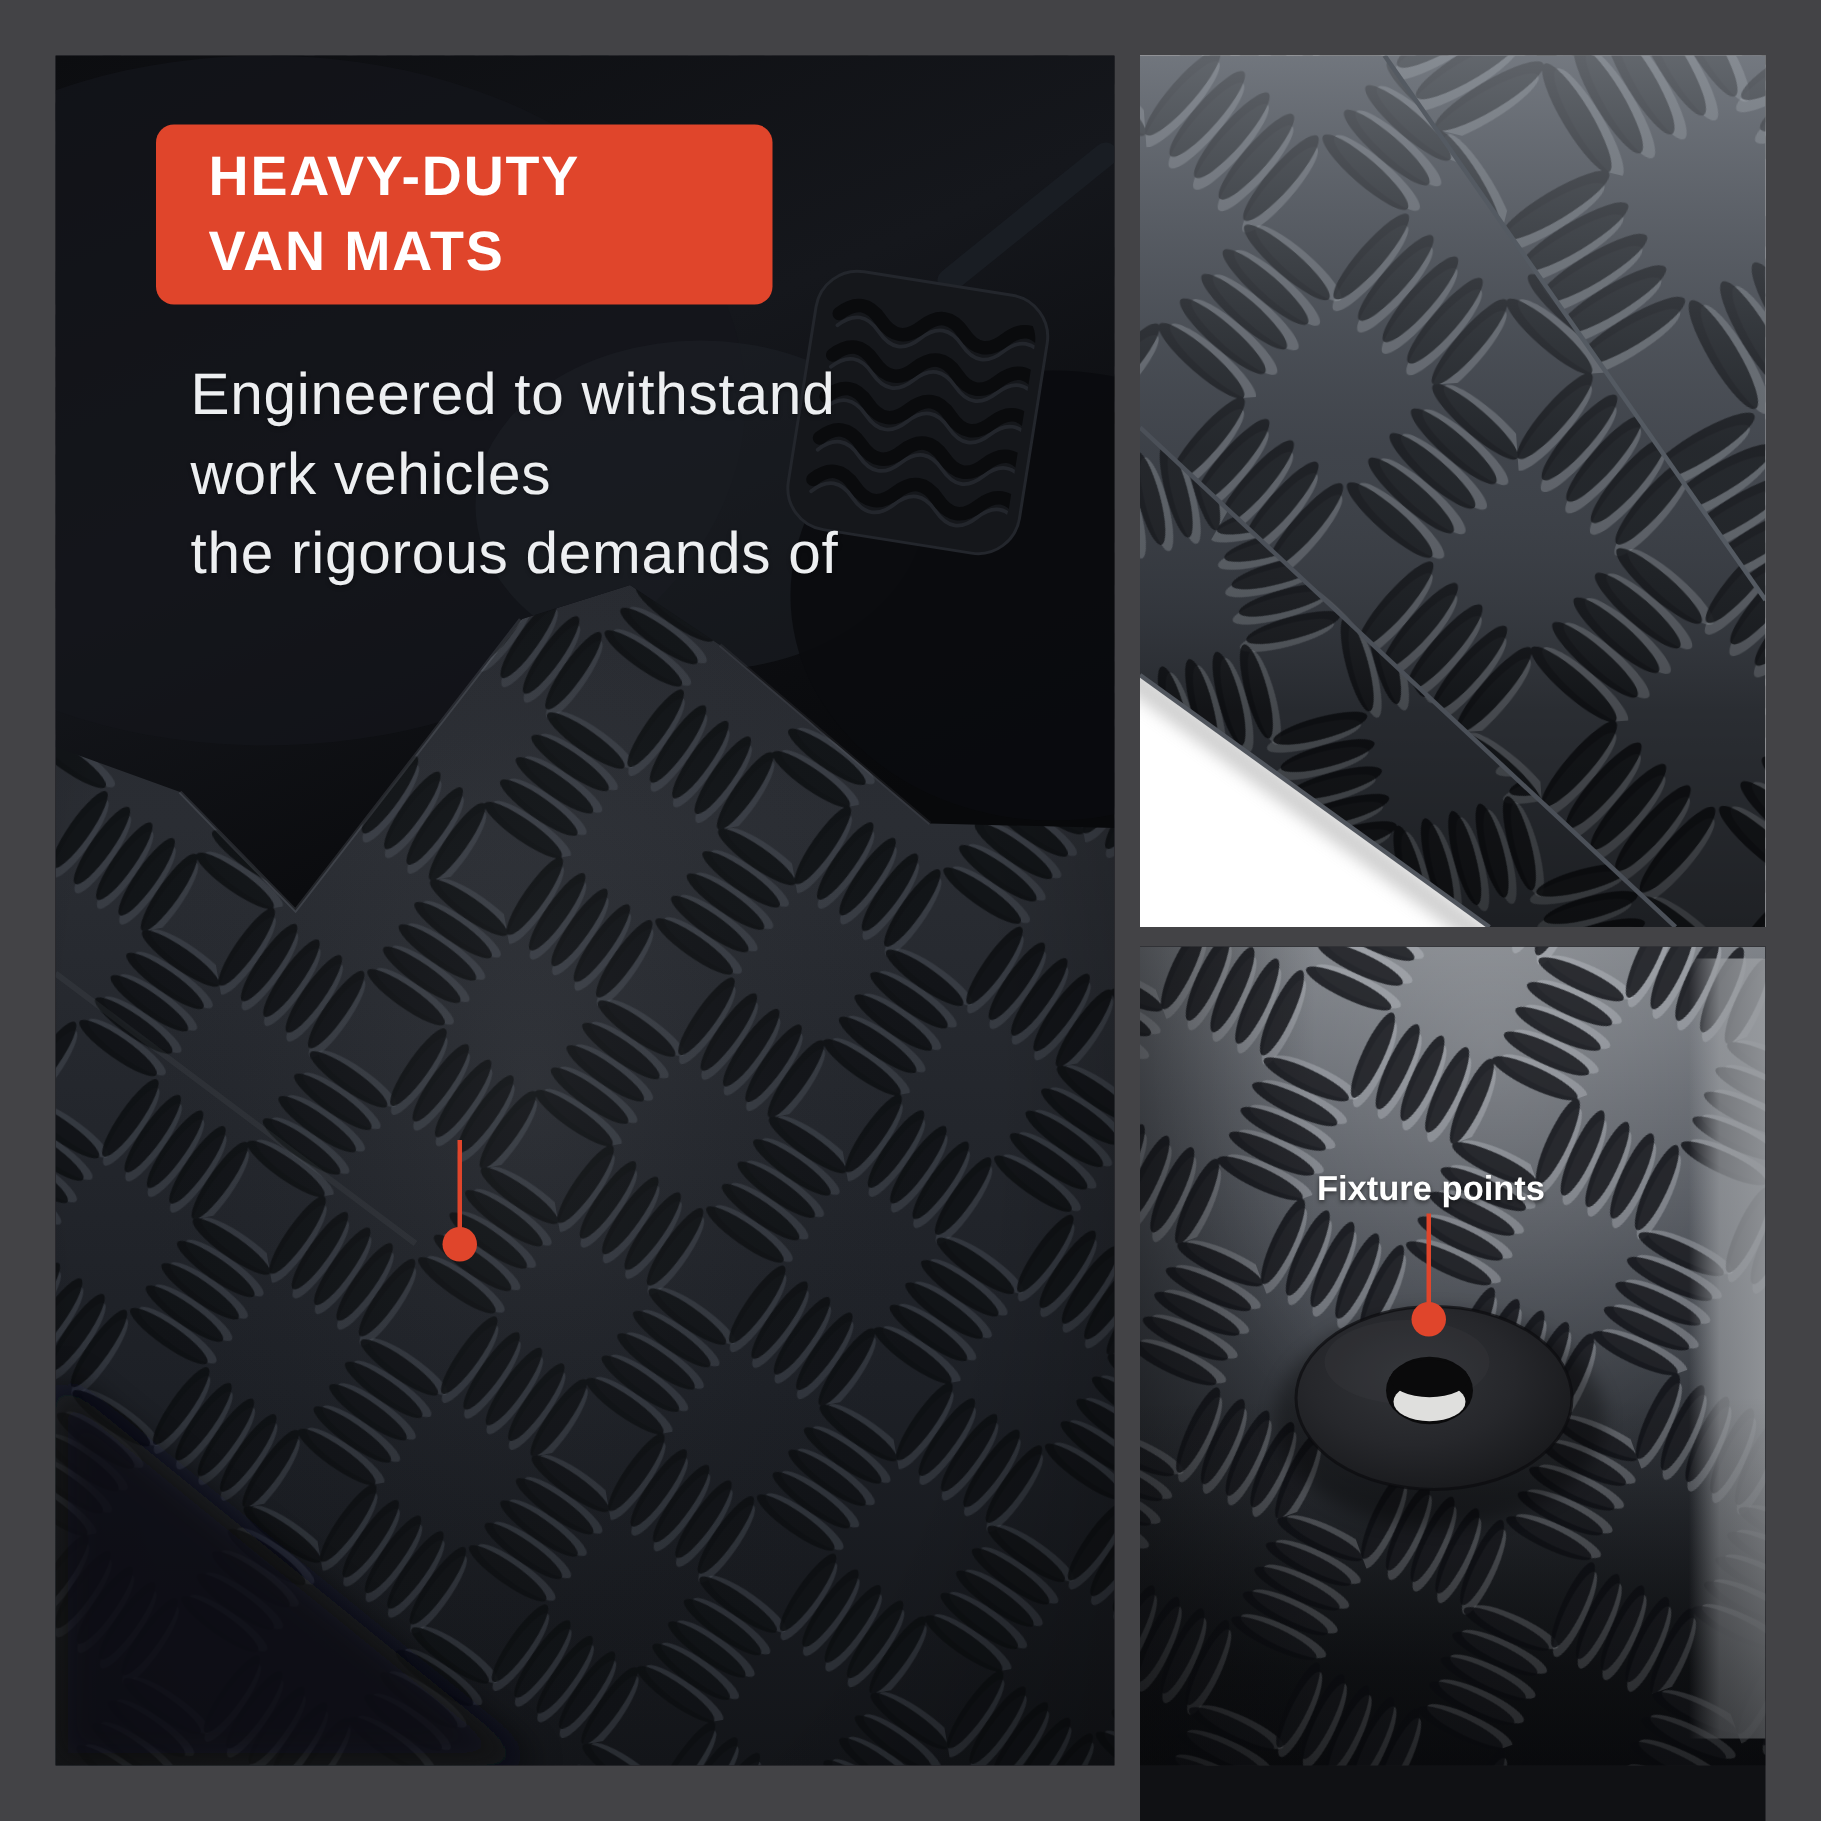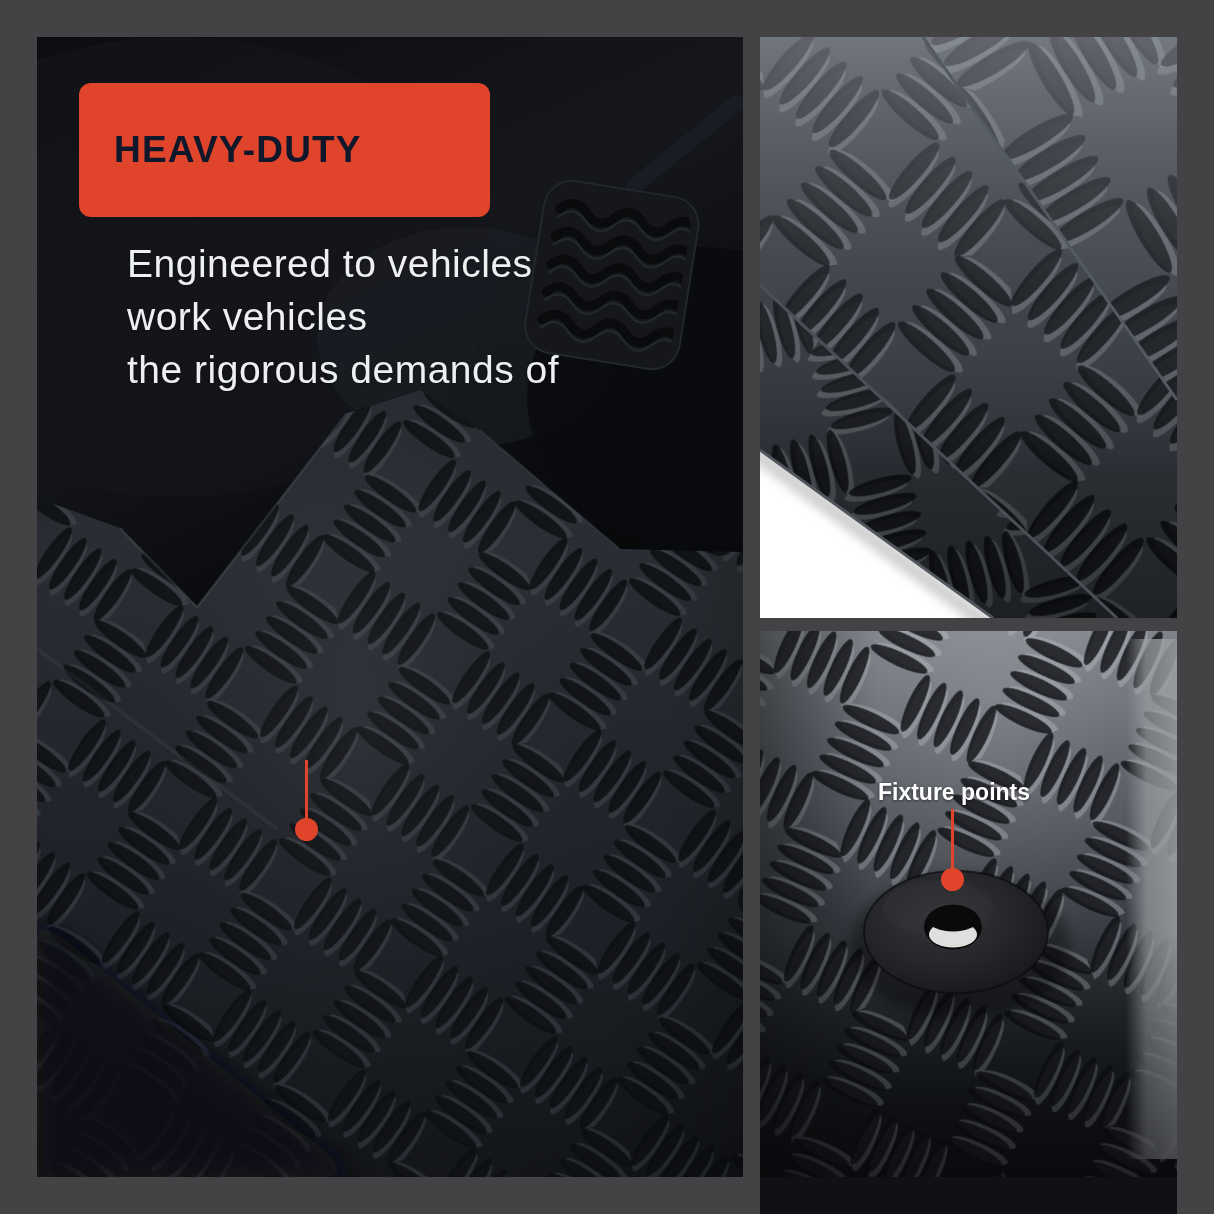"HEAVY-DUTY" .badge { color: #0f172a -> #ffffff; height: 134px -> 120px; left: 42px -> 67px }
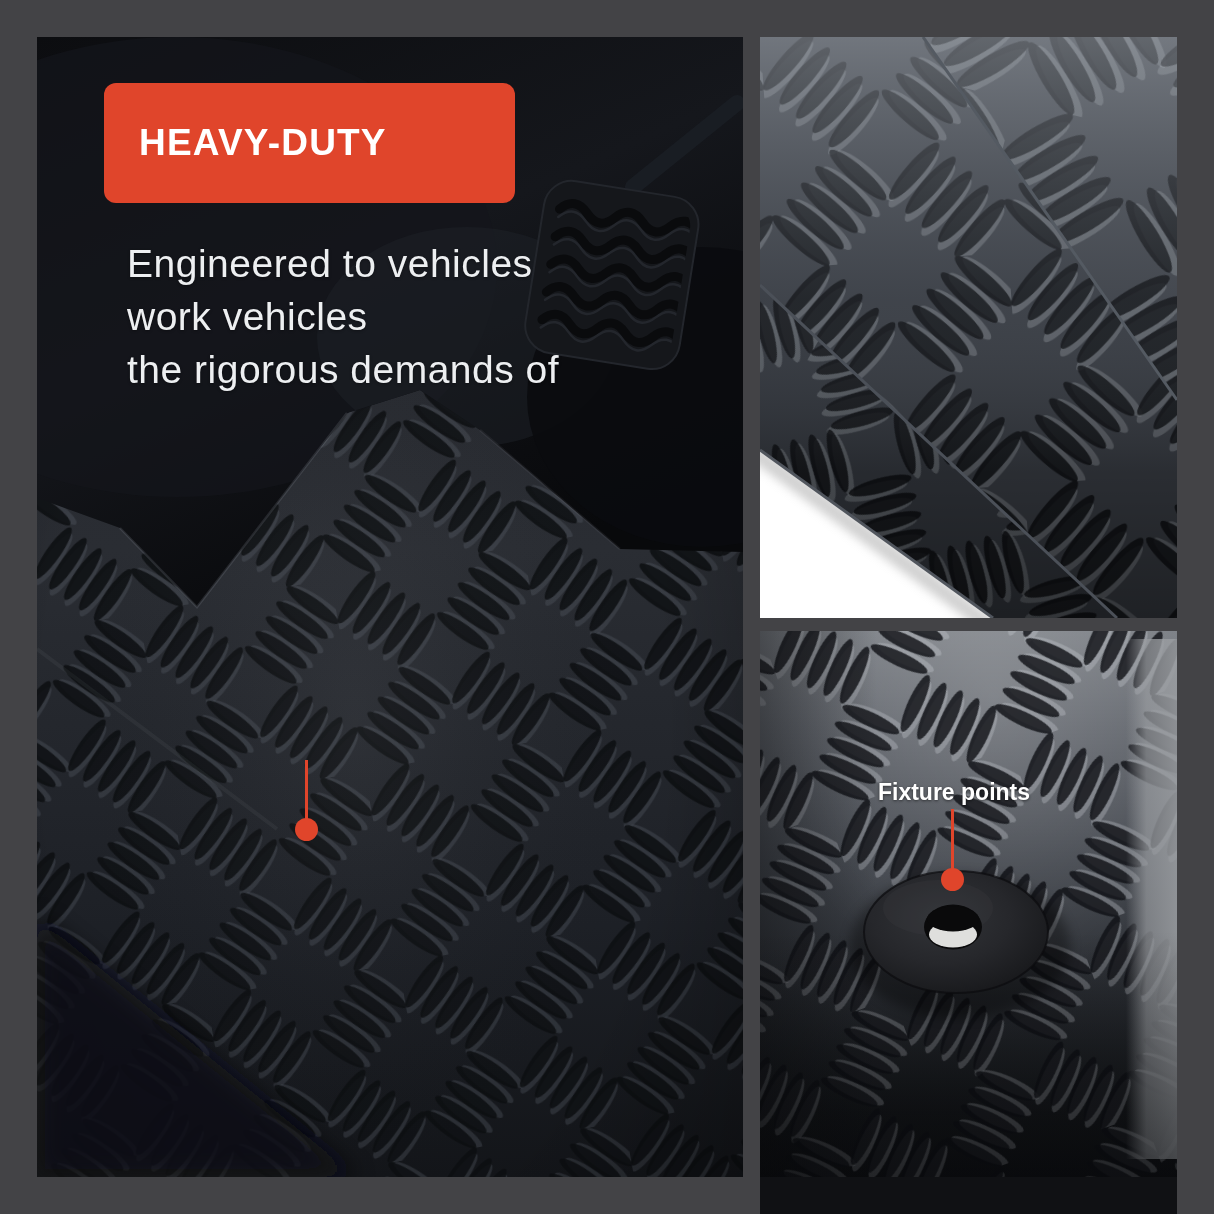"VAN MATS" span { html: none -> <span>VAN MATS</span> }
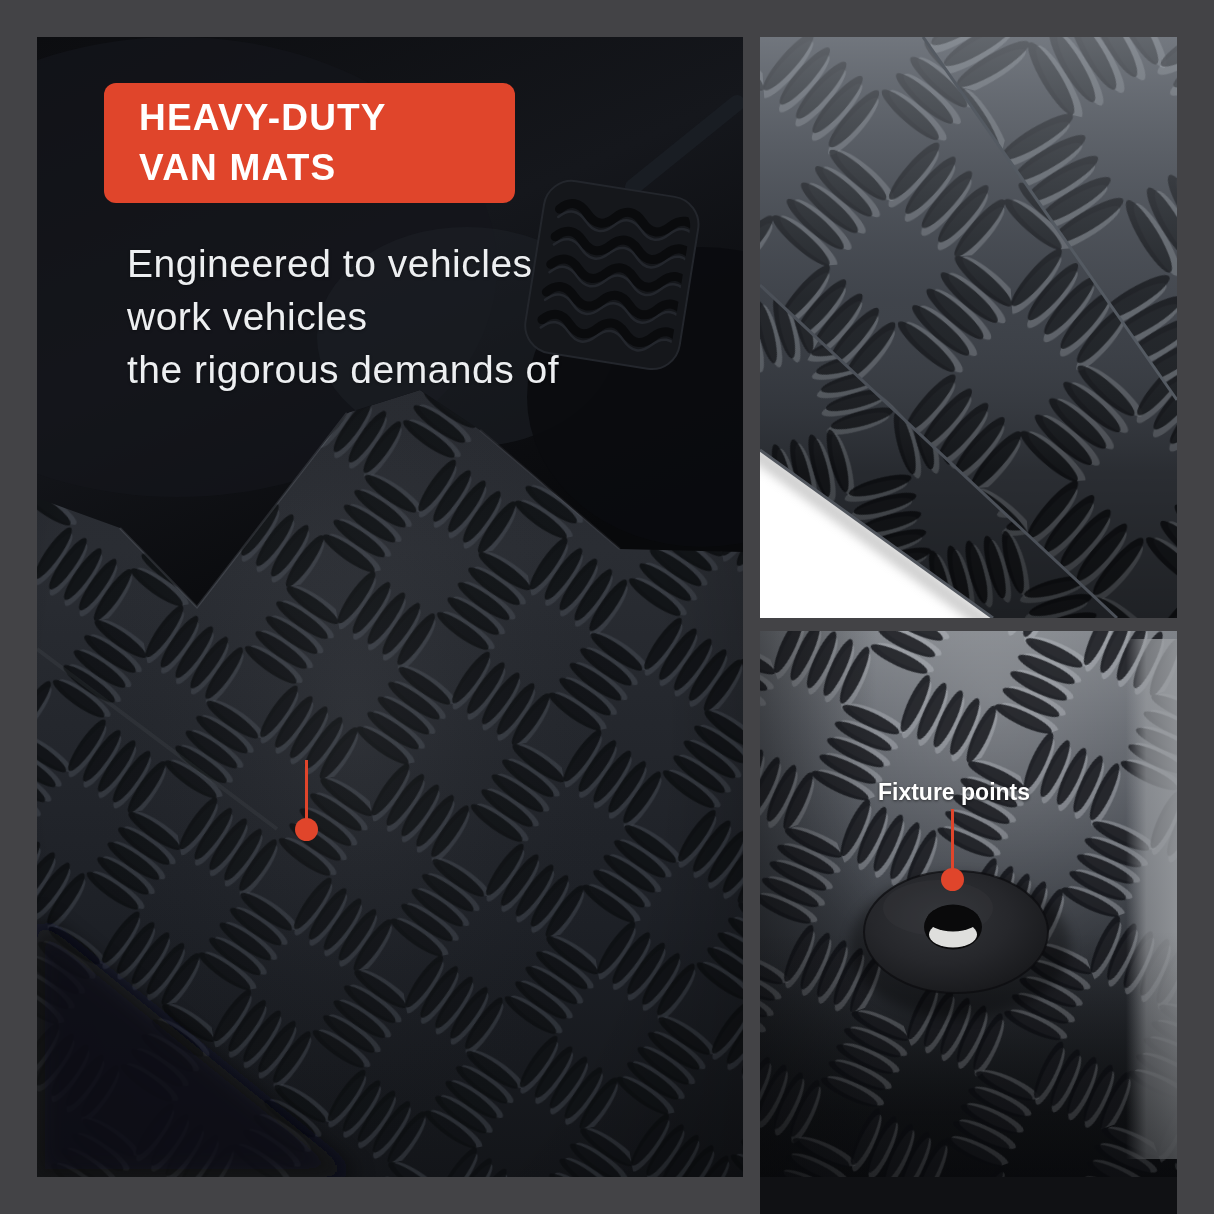"Engineered to vehicles" div { text: vehicles -> withstand }
